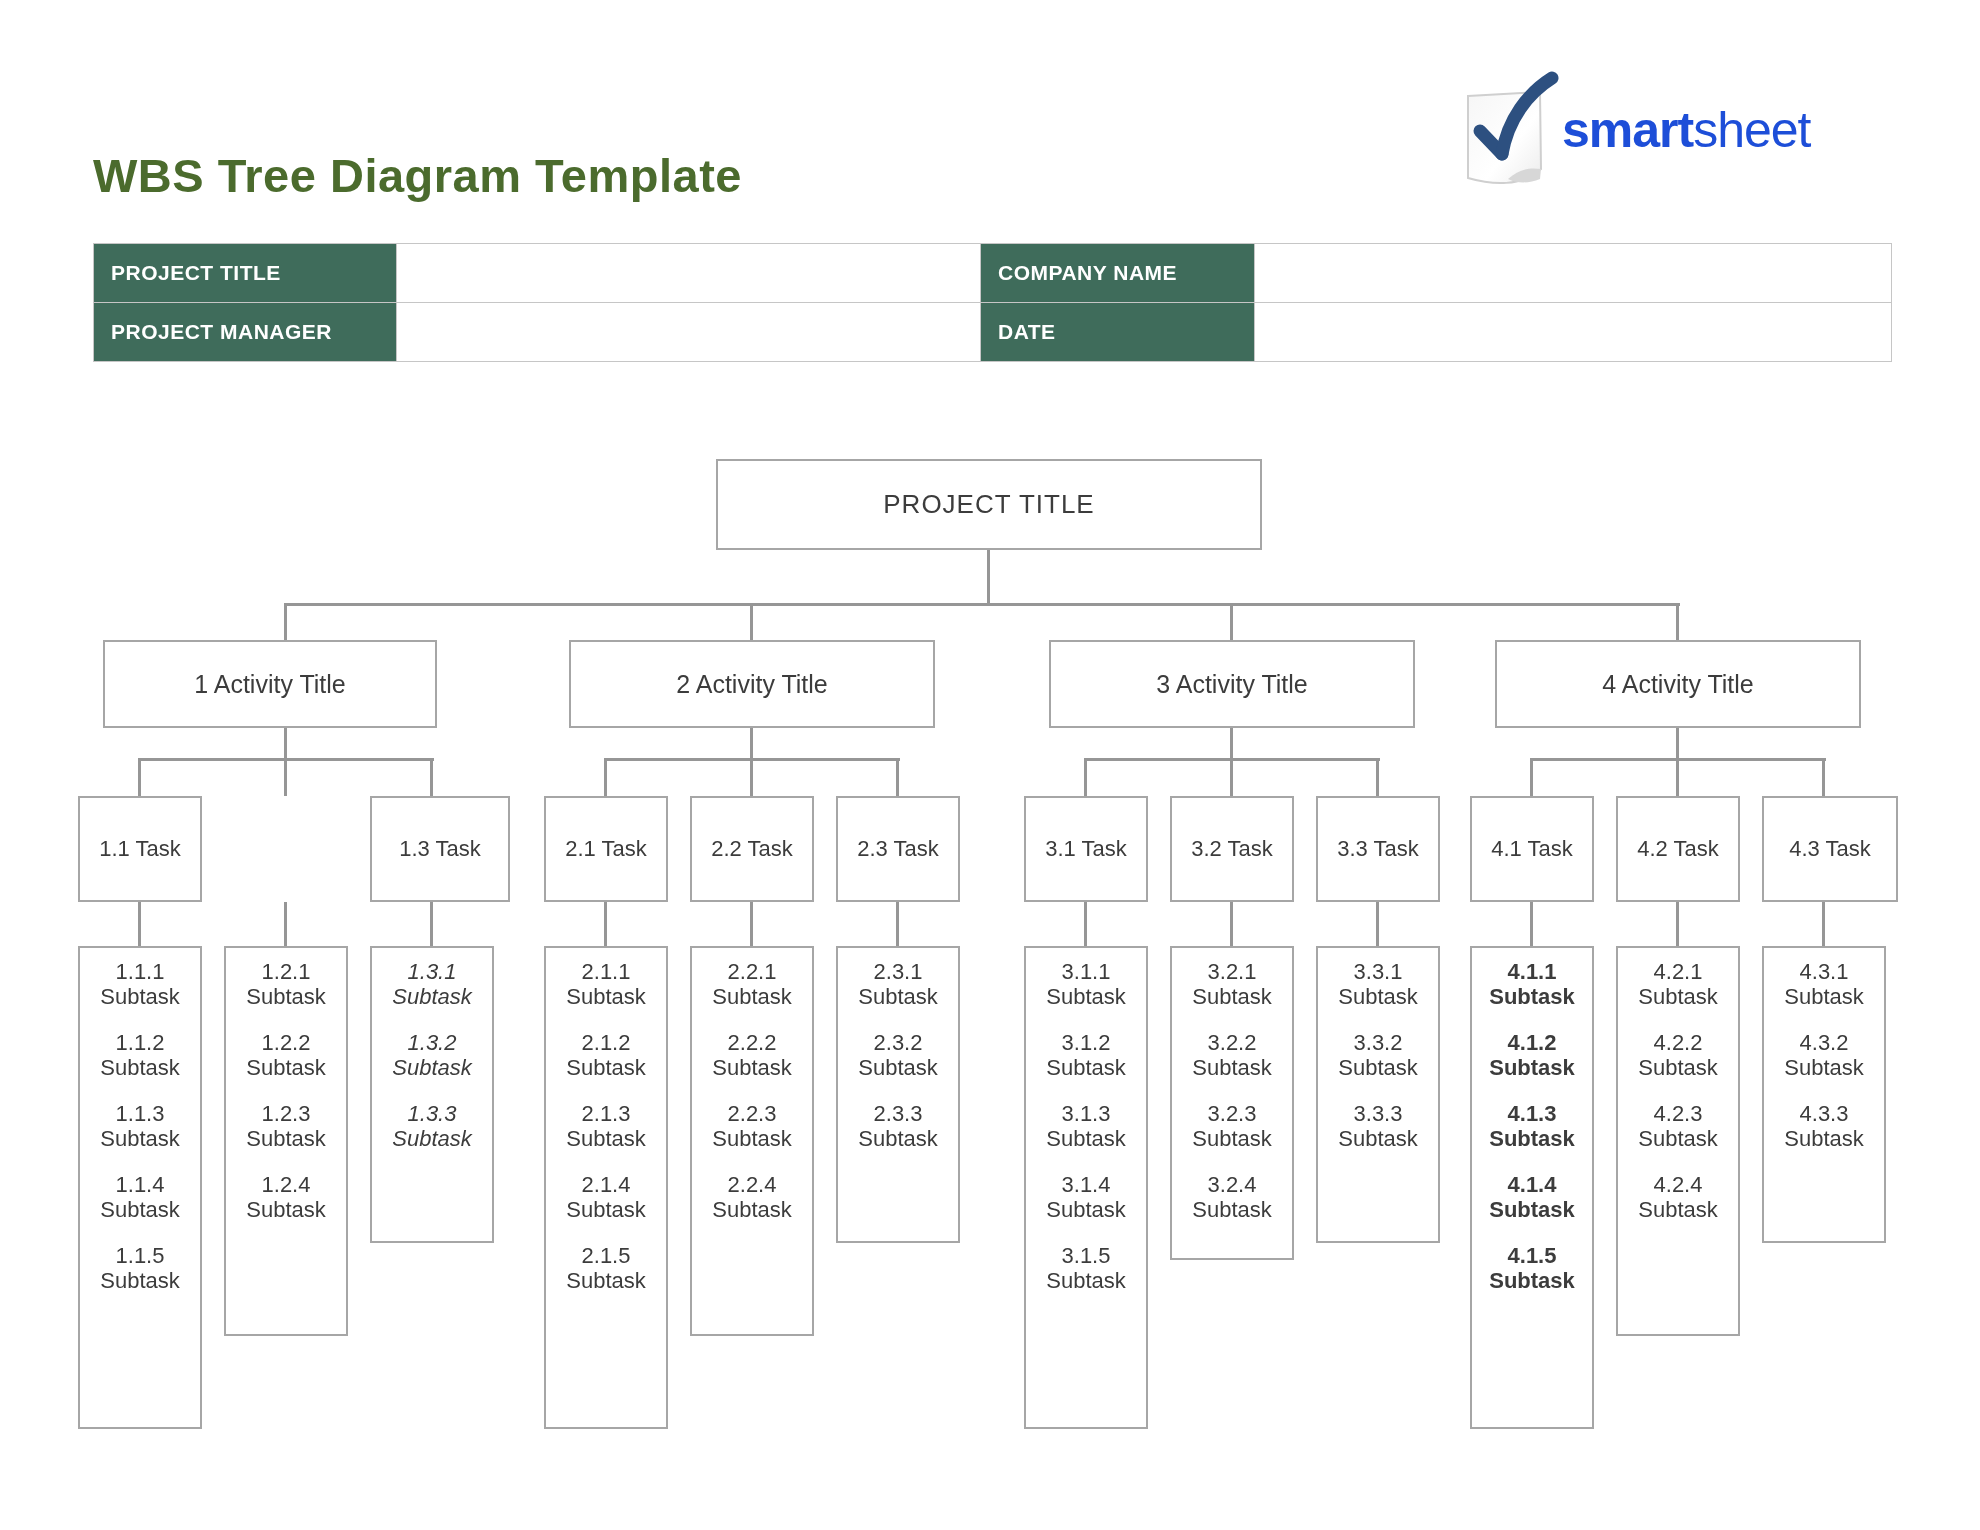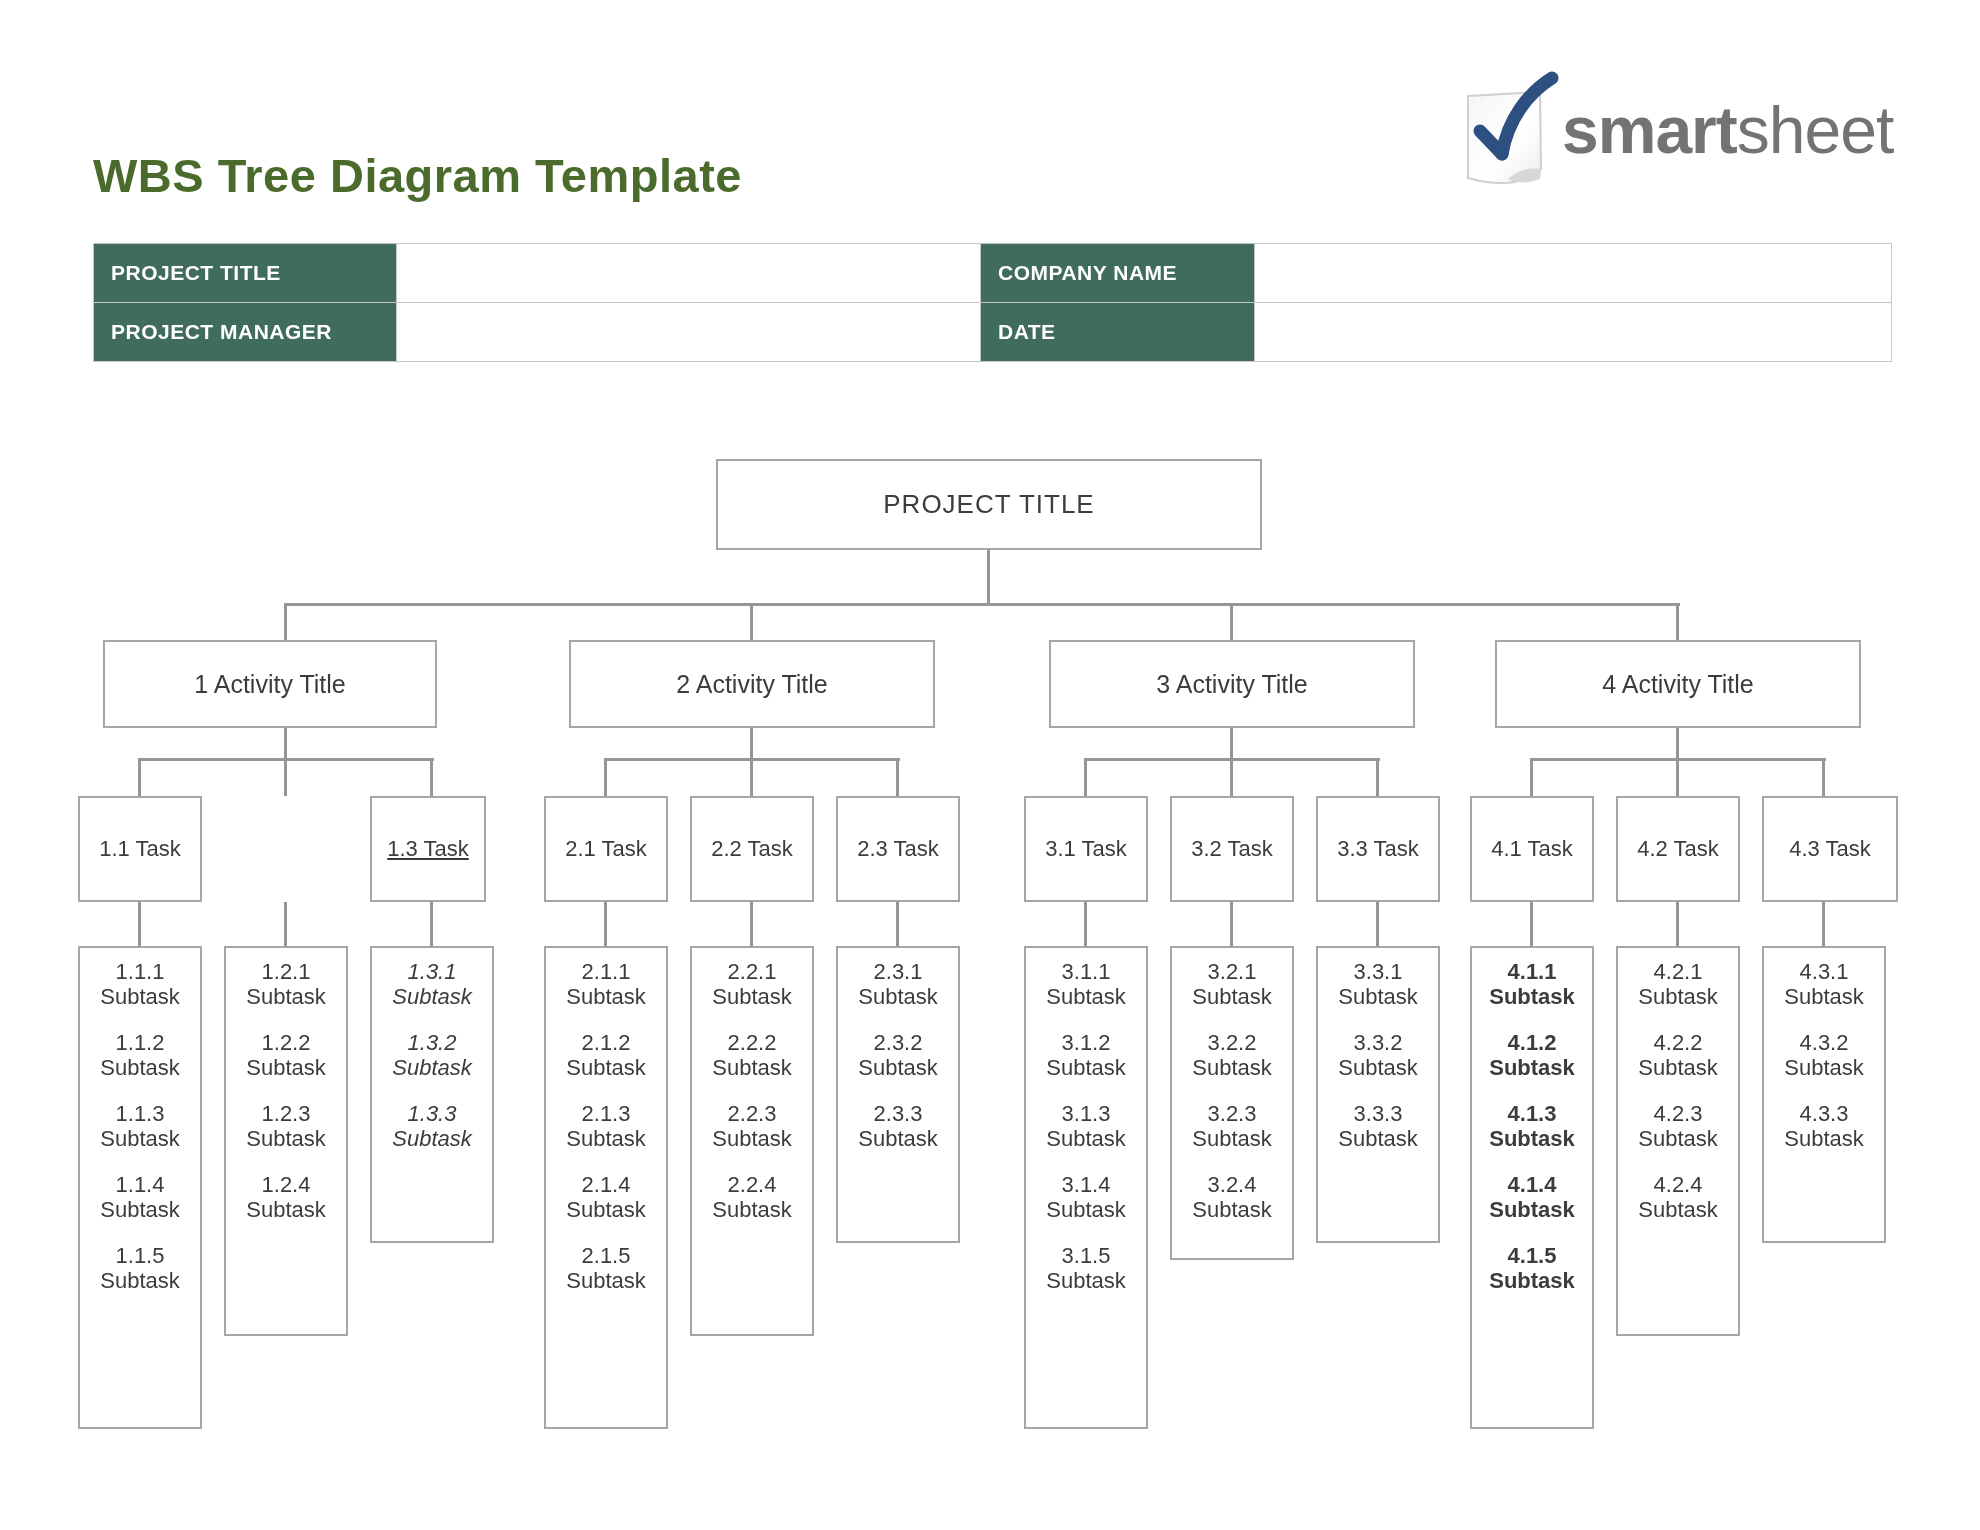"smartsheet" .logo-text { color: #737373 -> #1d4ed8; font-size: 66px -> 50px }
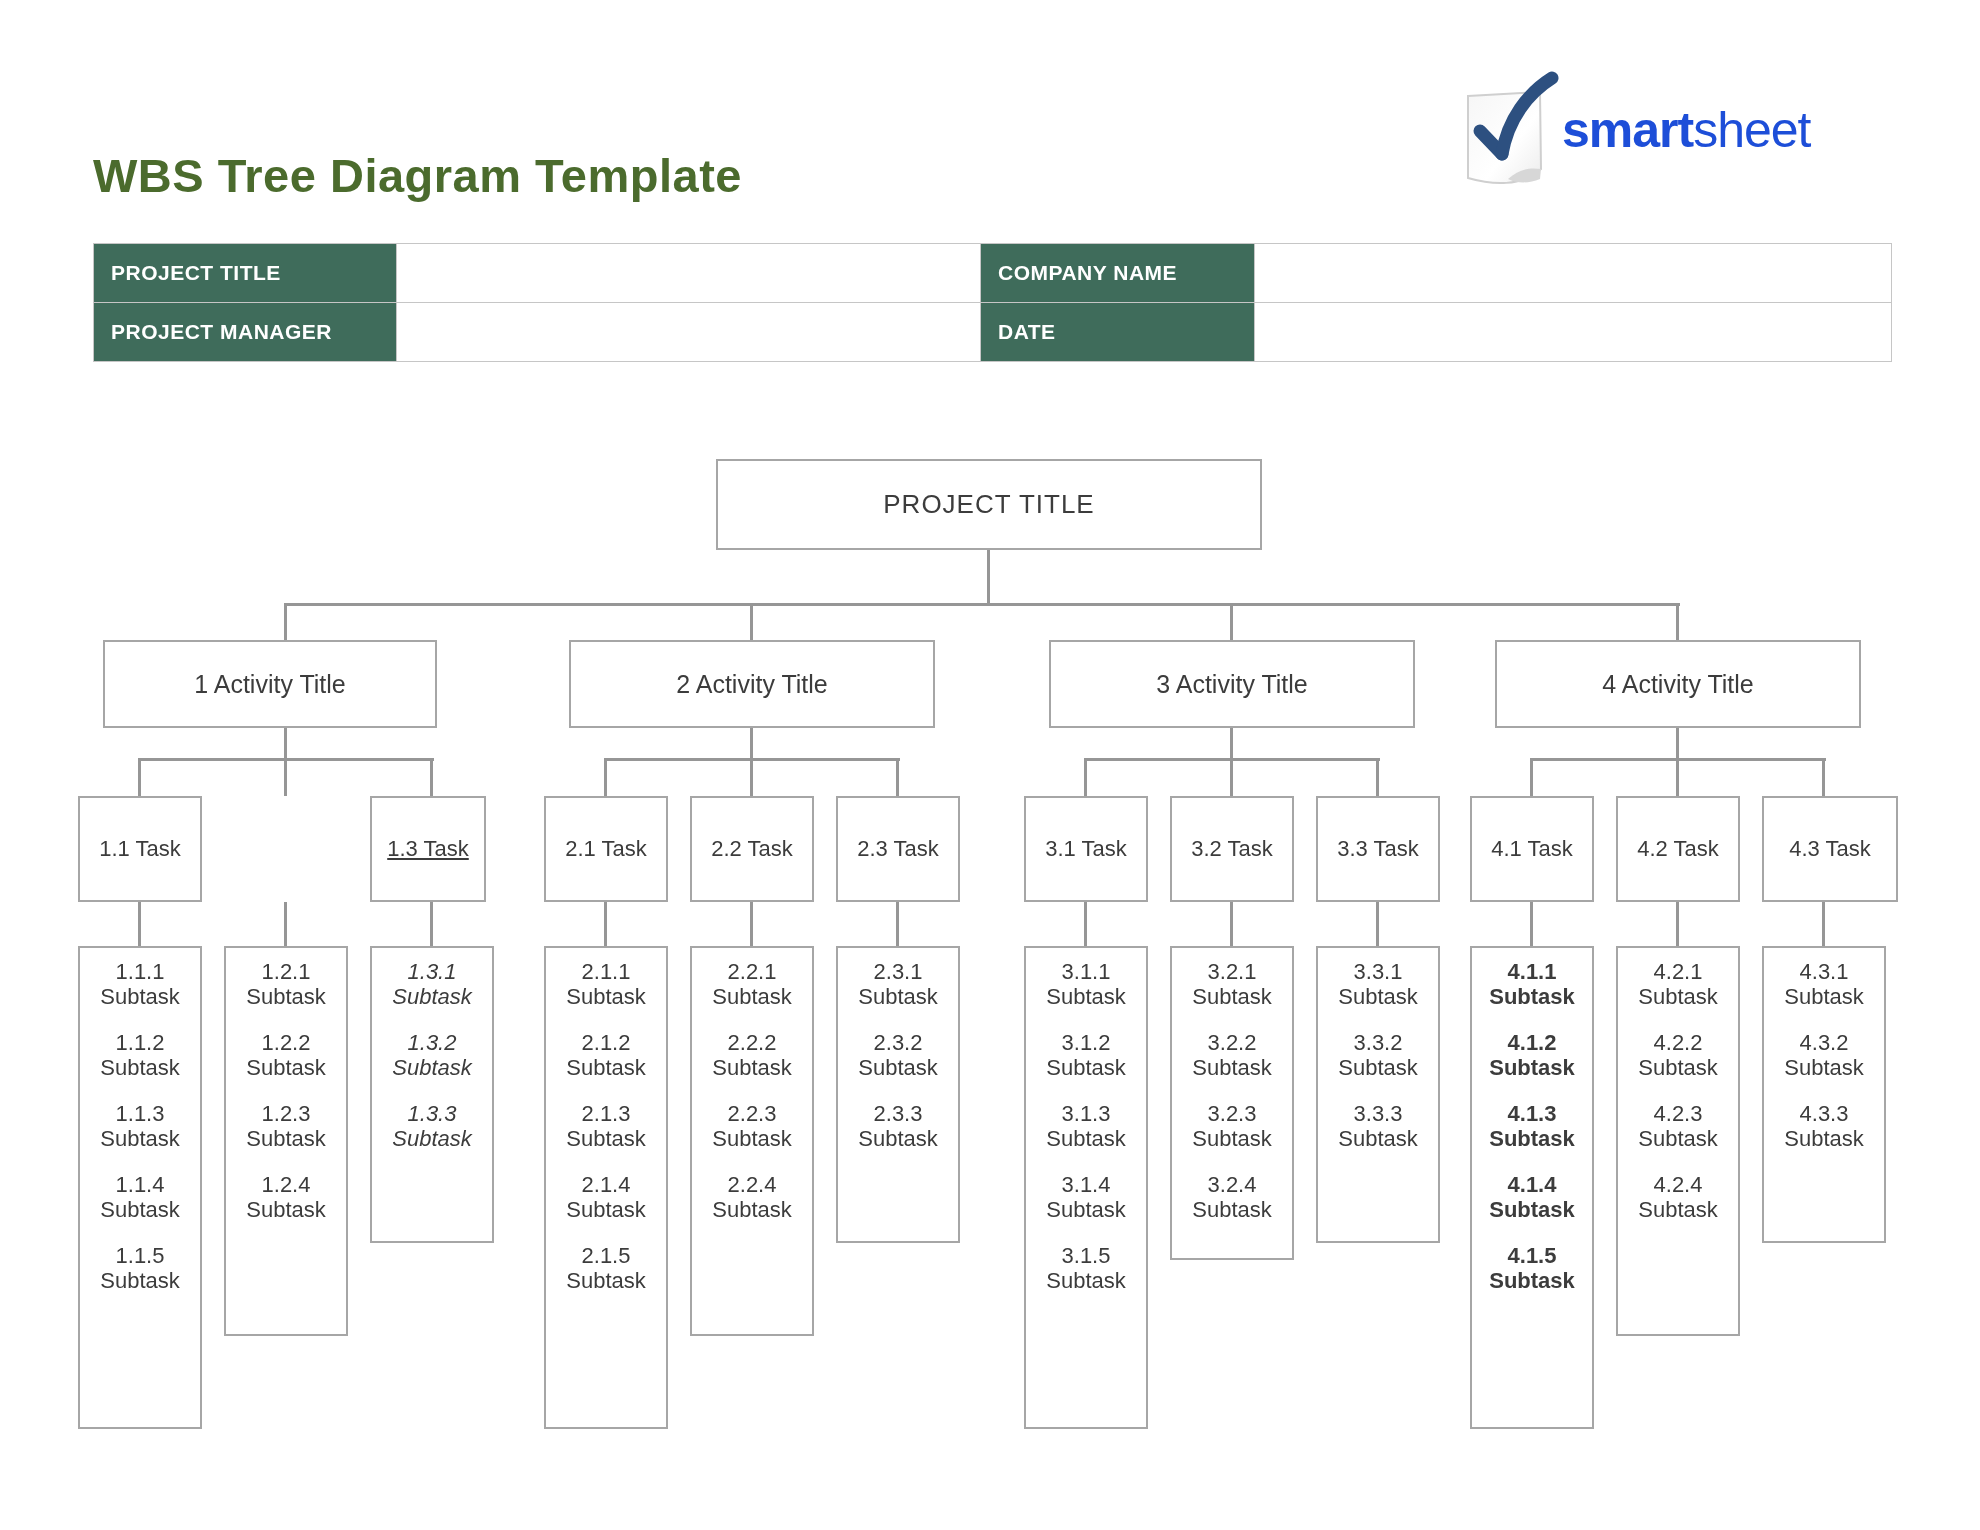"1.3 Task" div.box { text-decoration: underline -> none; width: 116px -> 140px }
